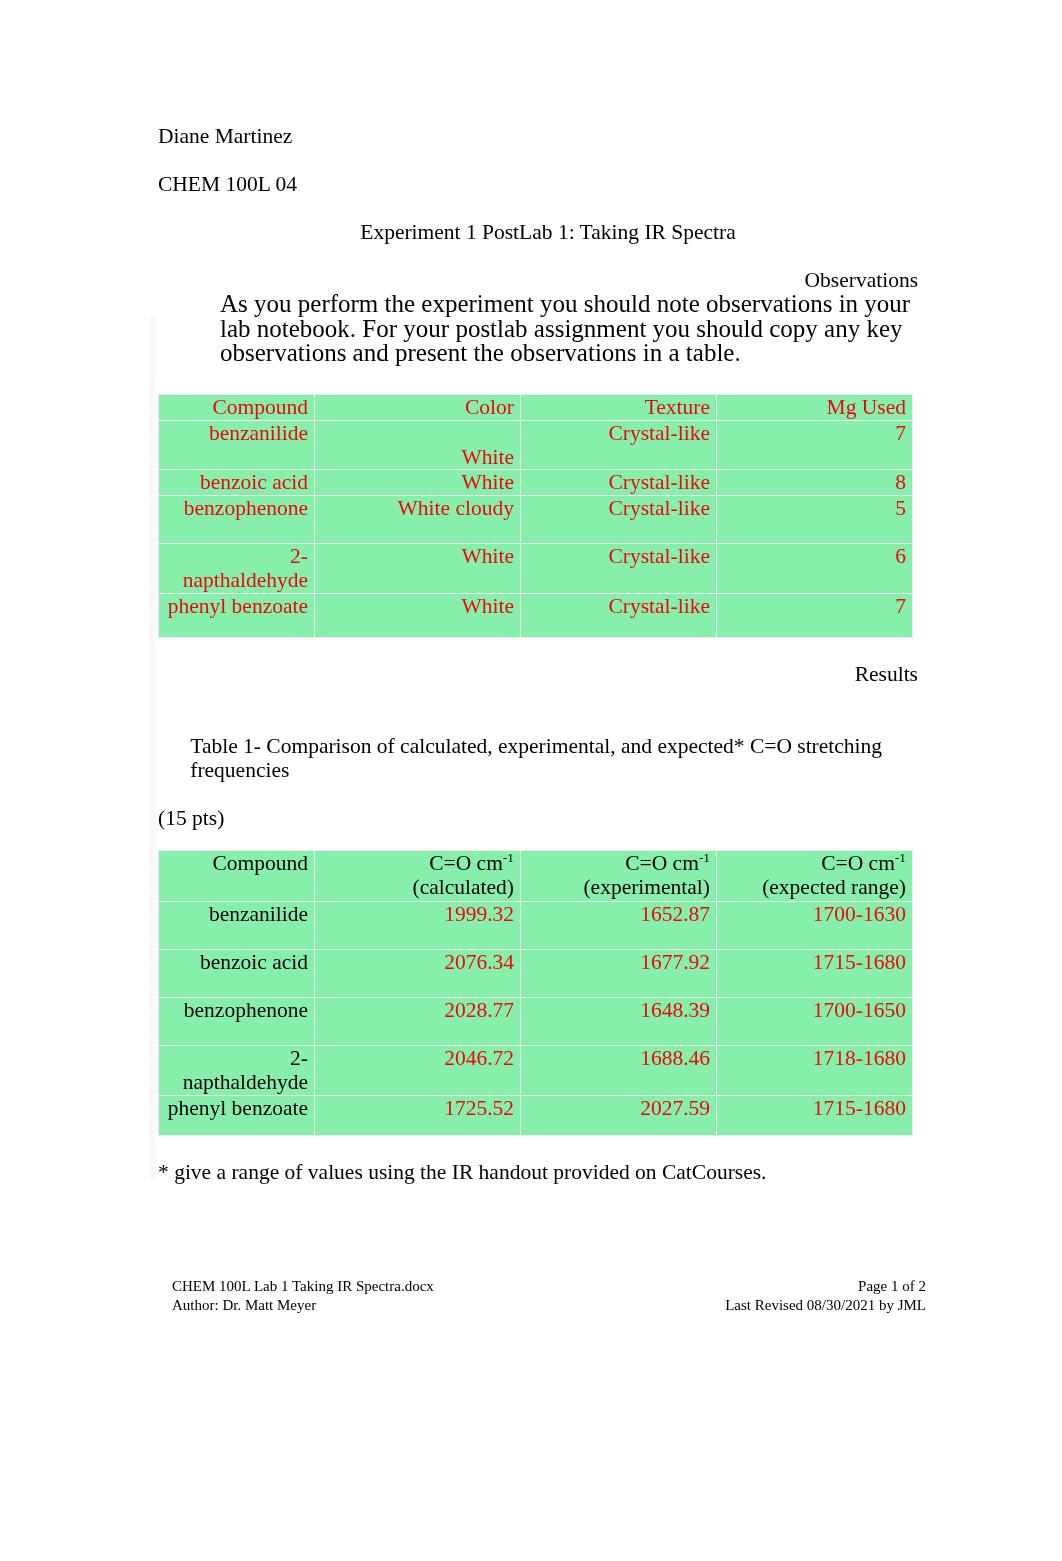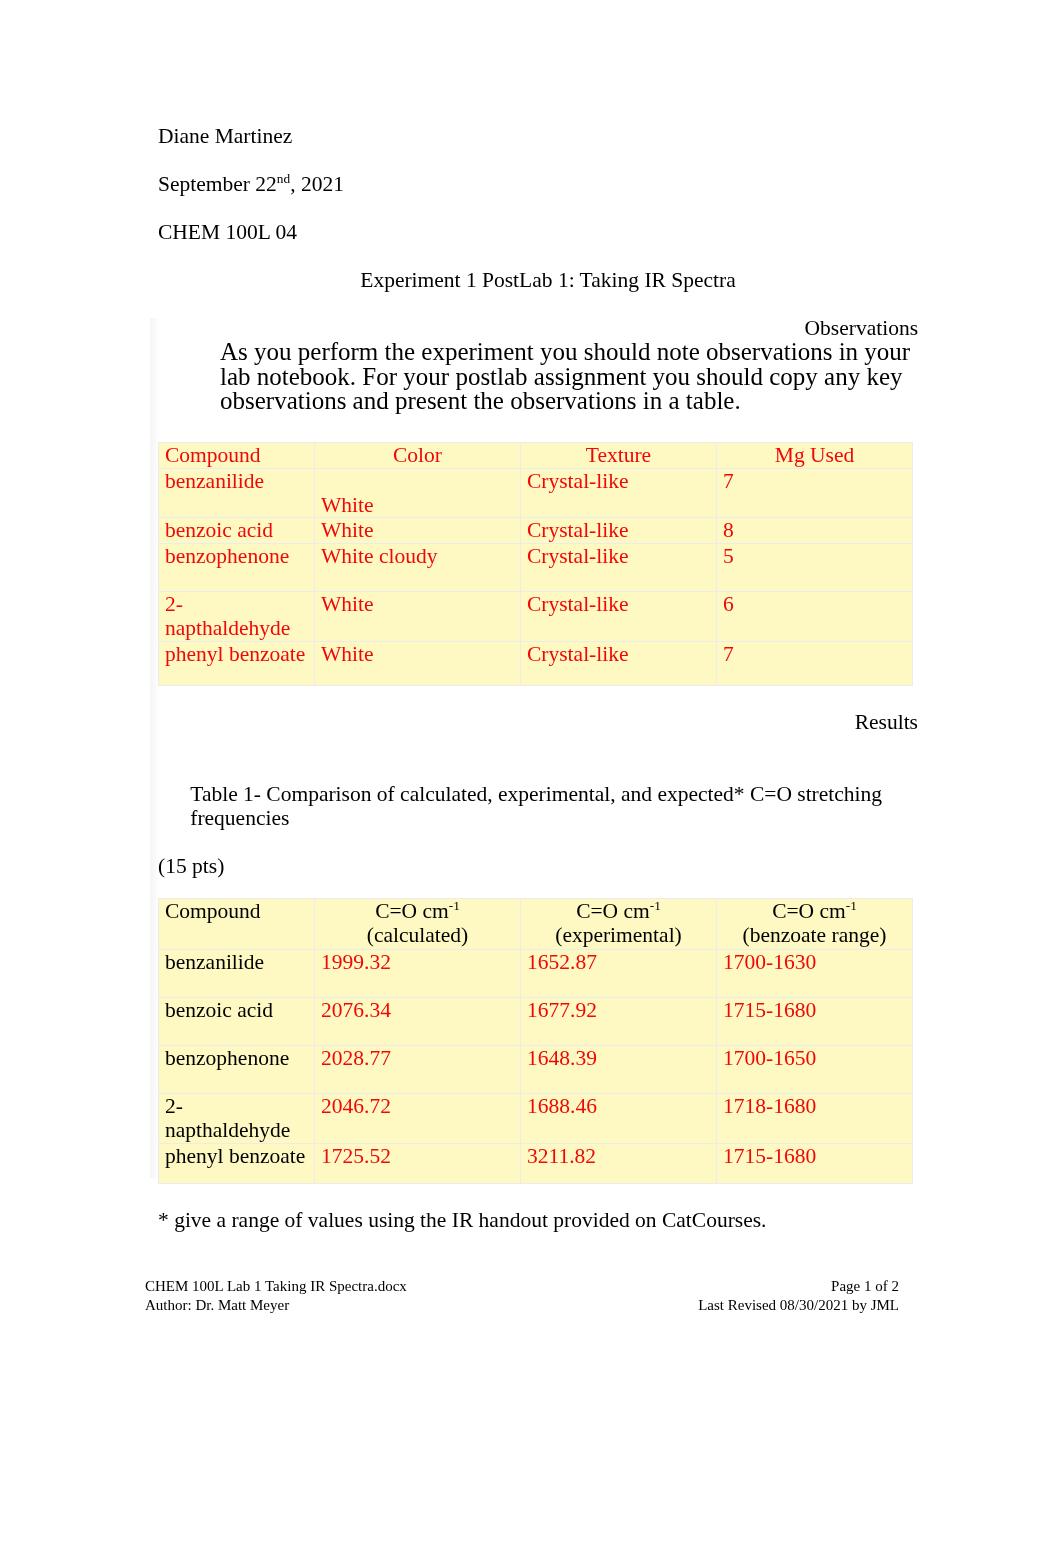"September 22nd, 2021" p.para { html: <p><span>September 22</span><sup>nd</sup><span>, 2021</span></p> -> none }
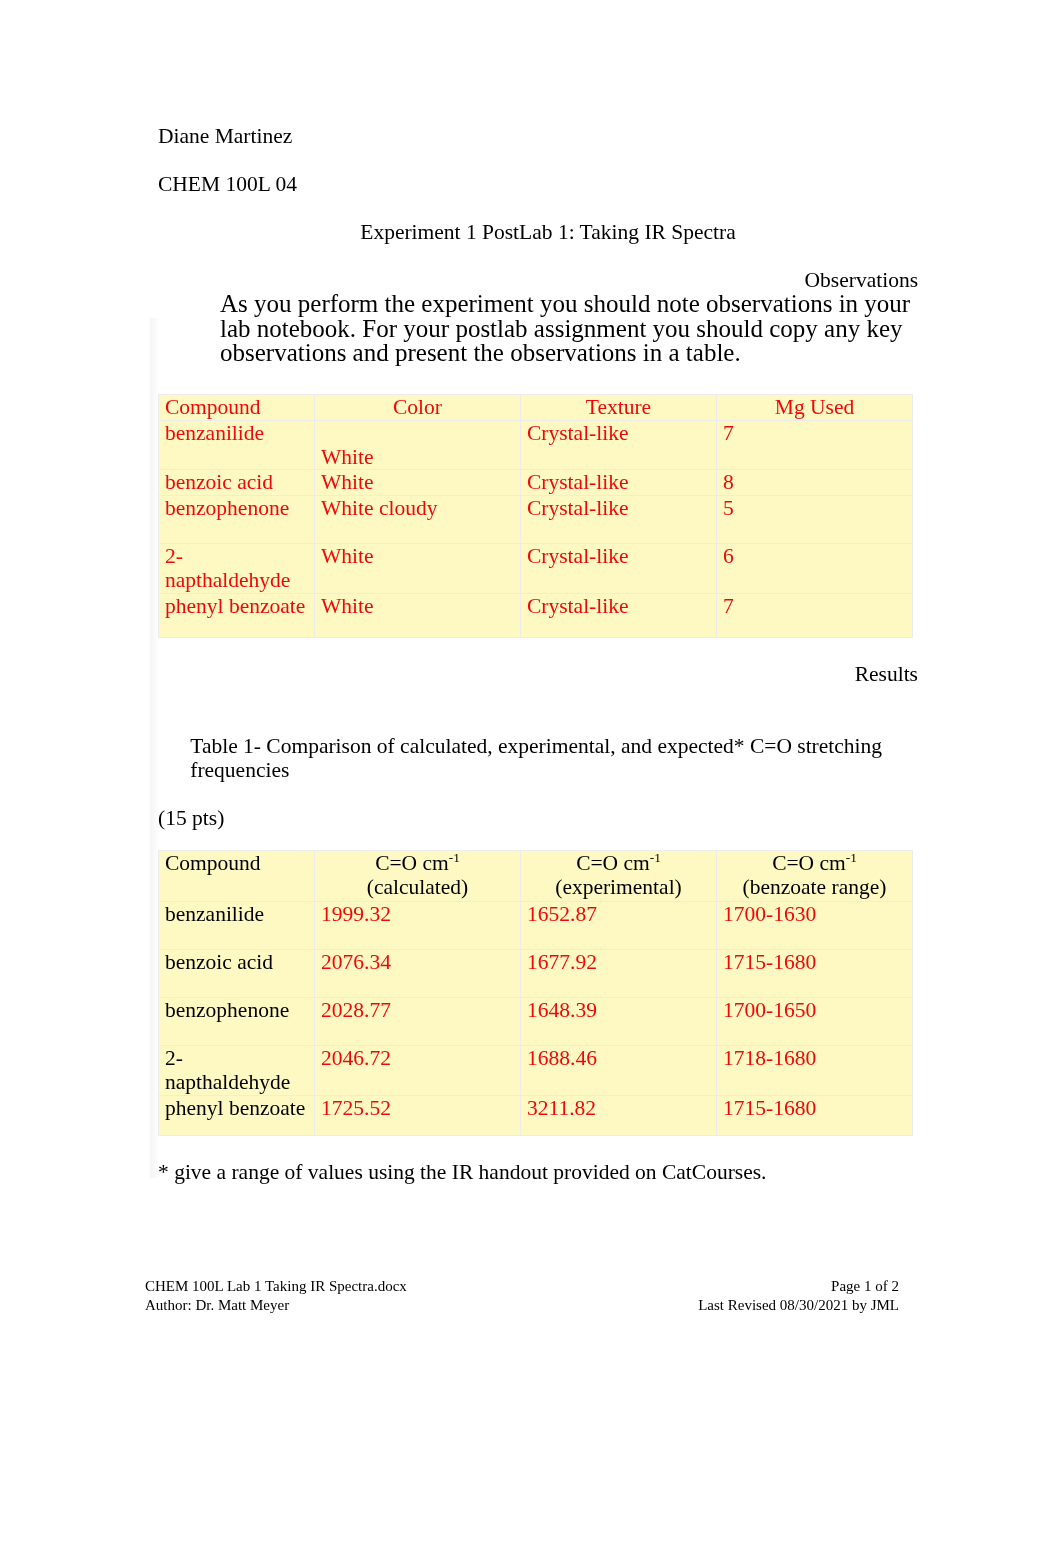"Compound" .doc-table td { background: #fef9c3 -> #86efac; text-align: none -> right }
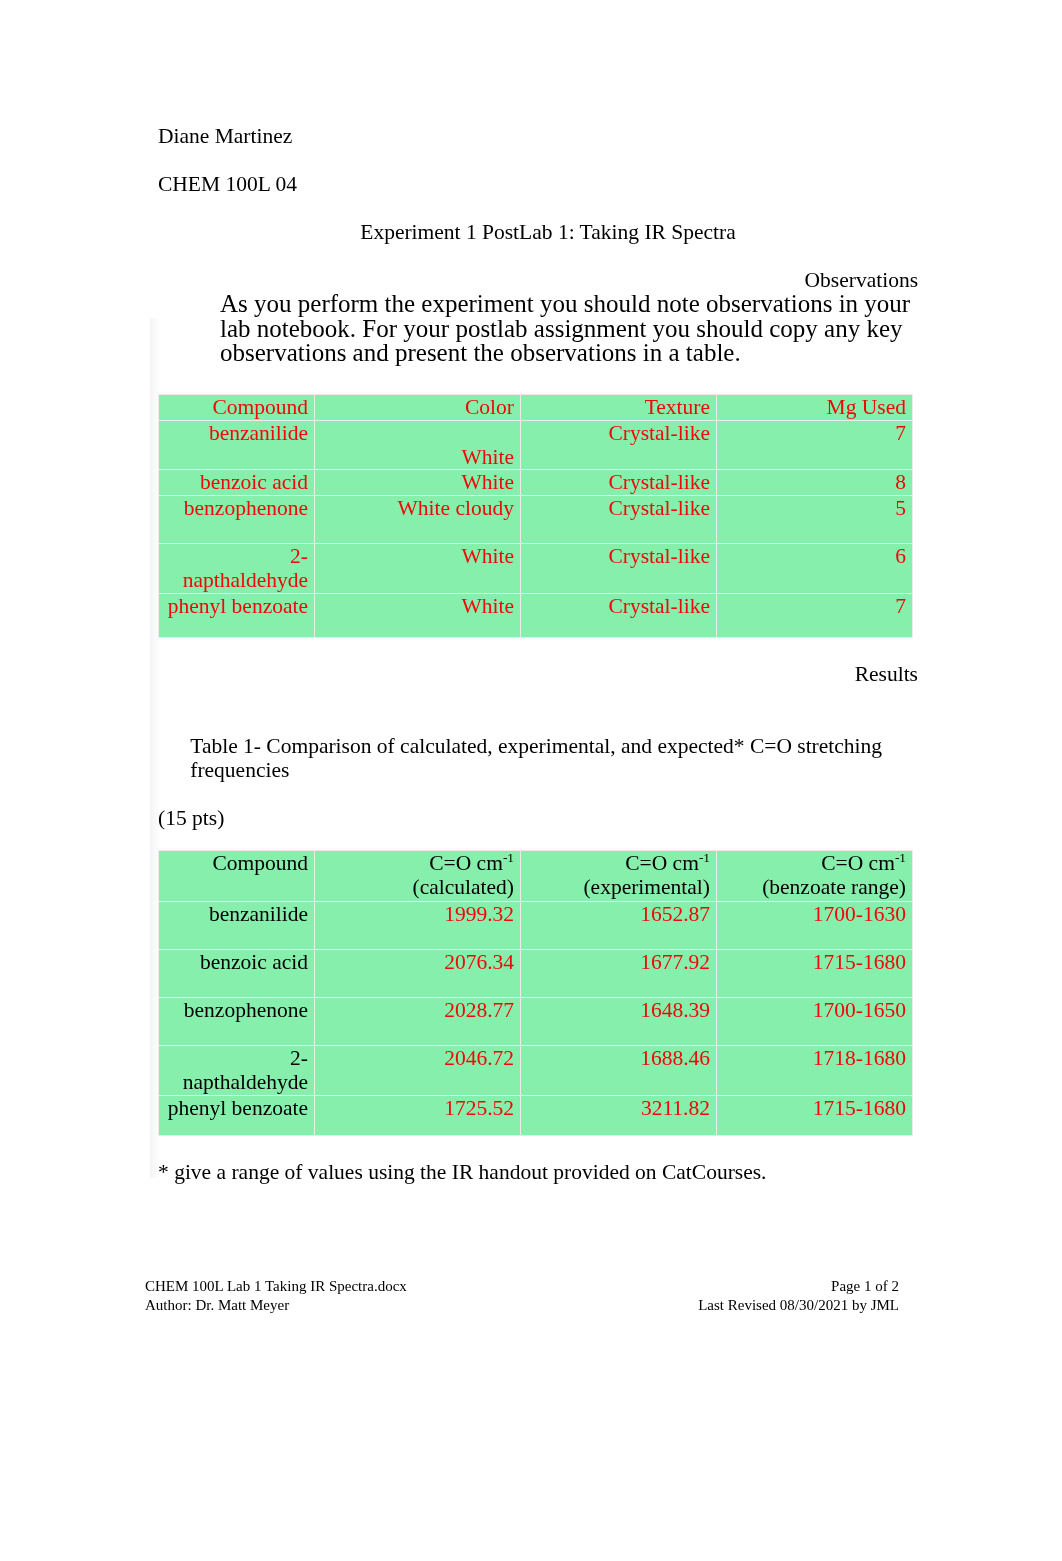"(benzoate range)" span { text: benzoate -> expected }
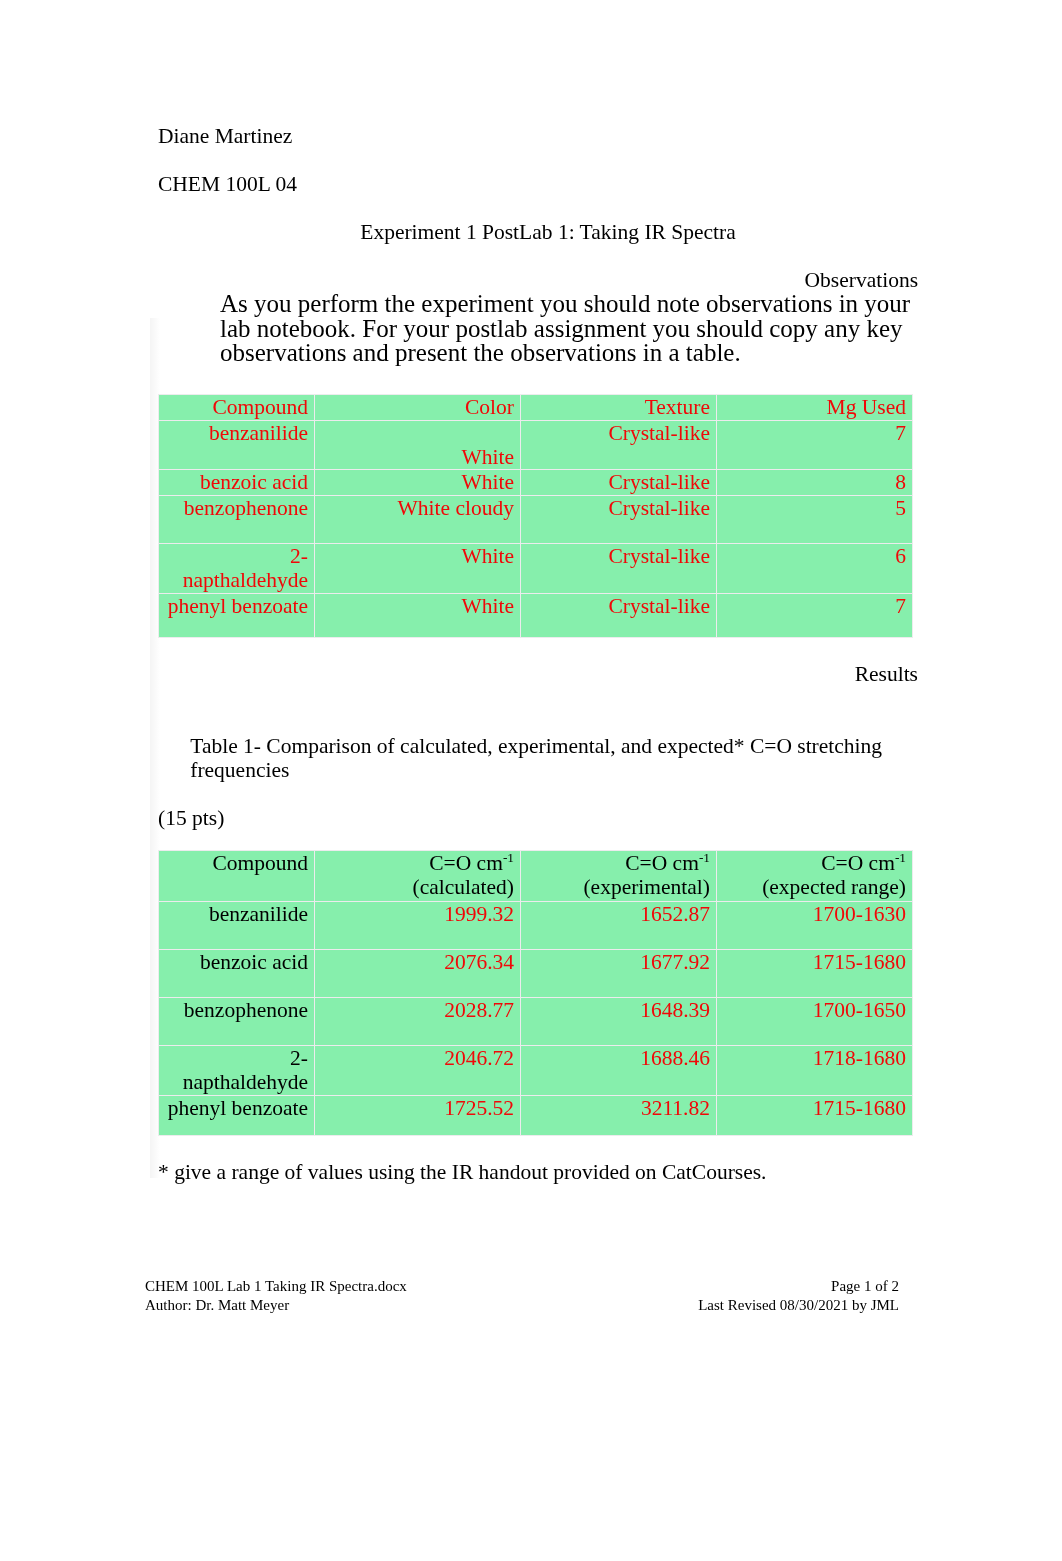"3211.82" td.red { text: 3211.82 -> 2027.59 }
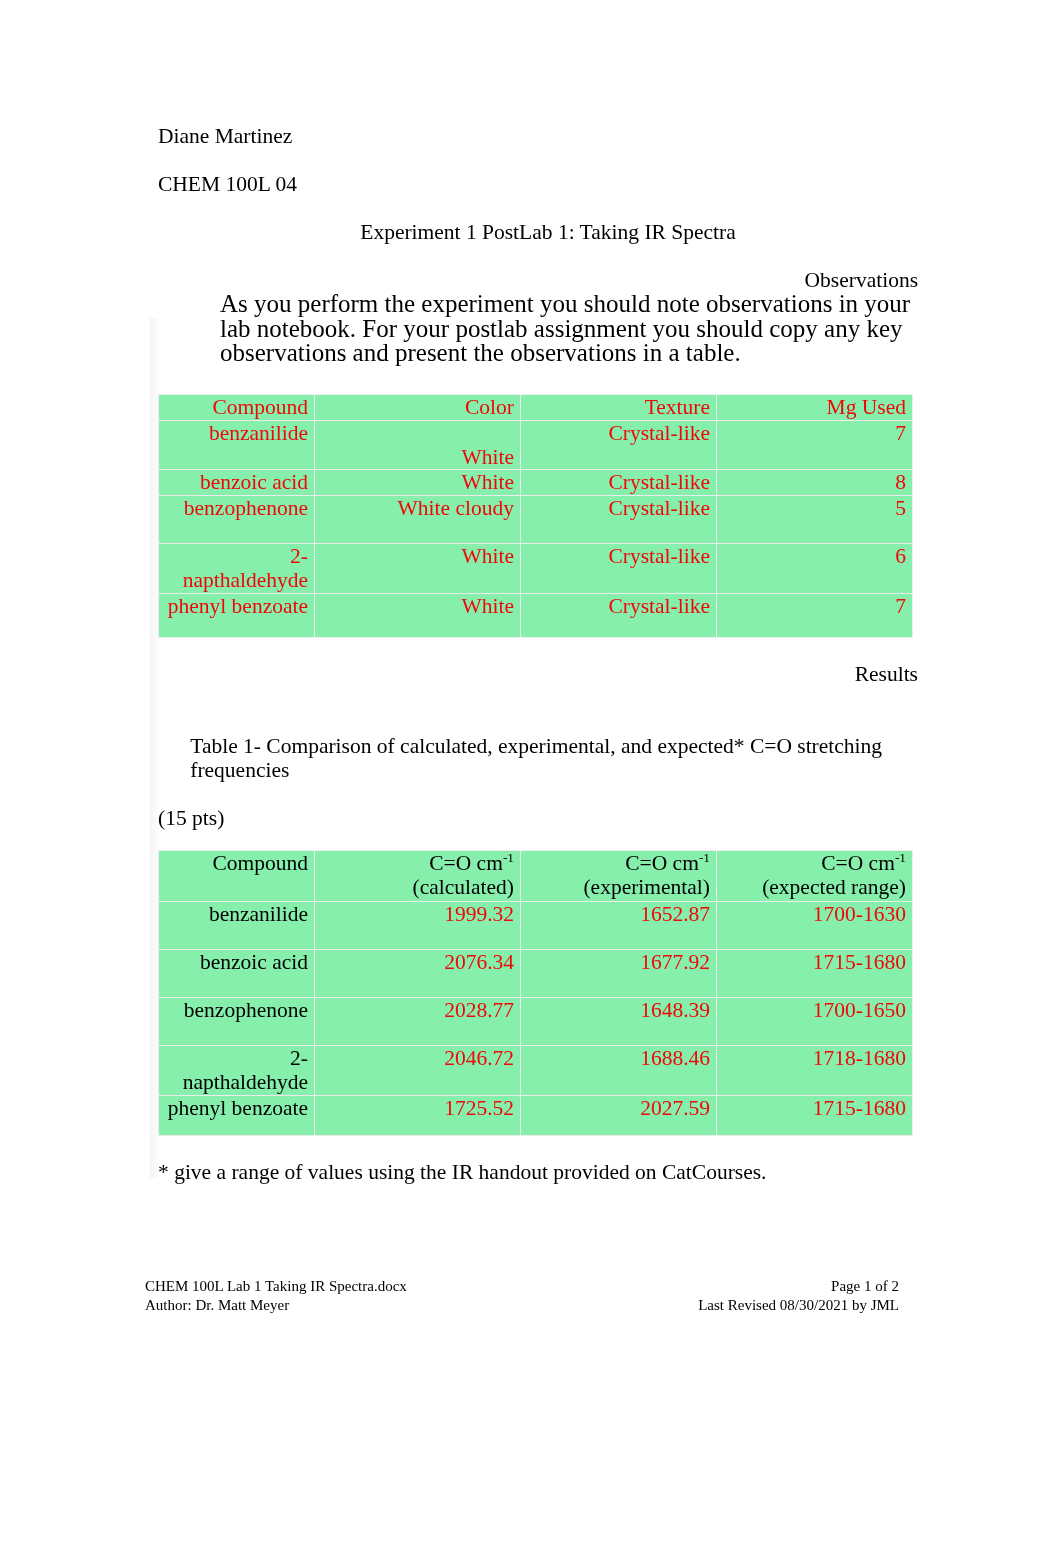"CHEM 100L Lab 1 Taking" .footer { left: 145px -> 172px }
